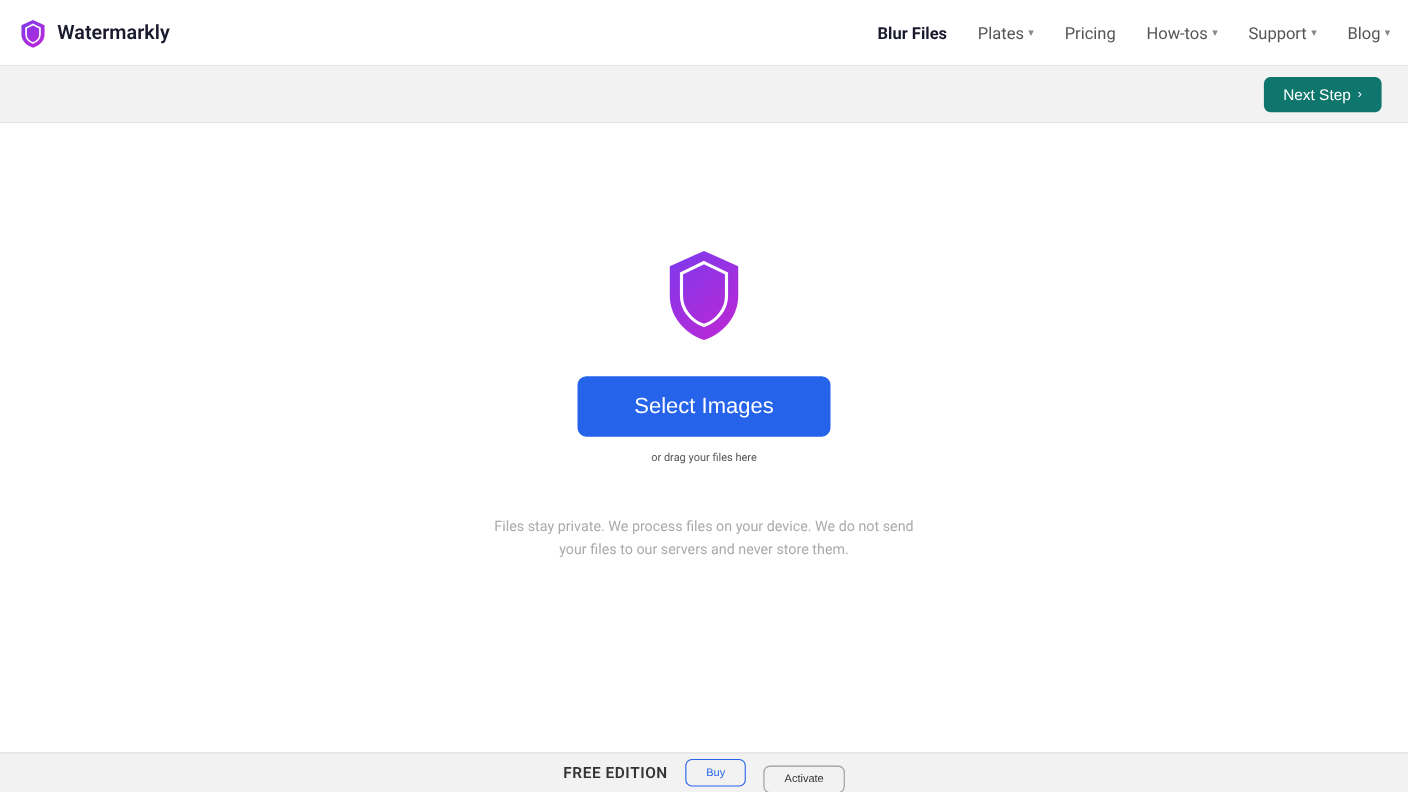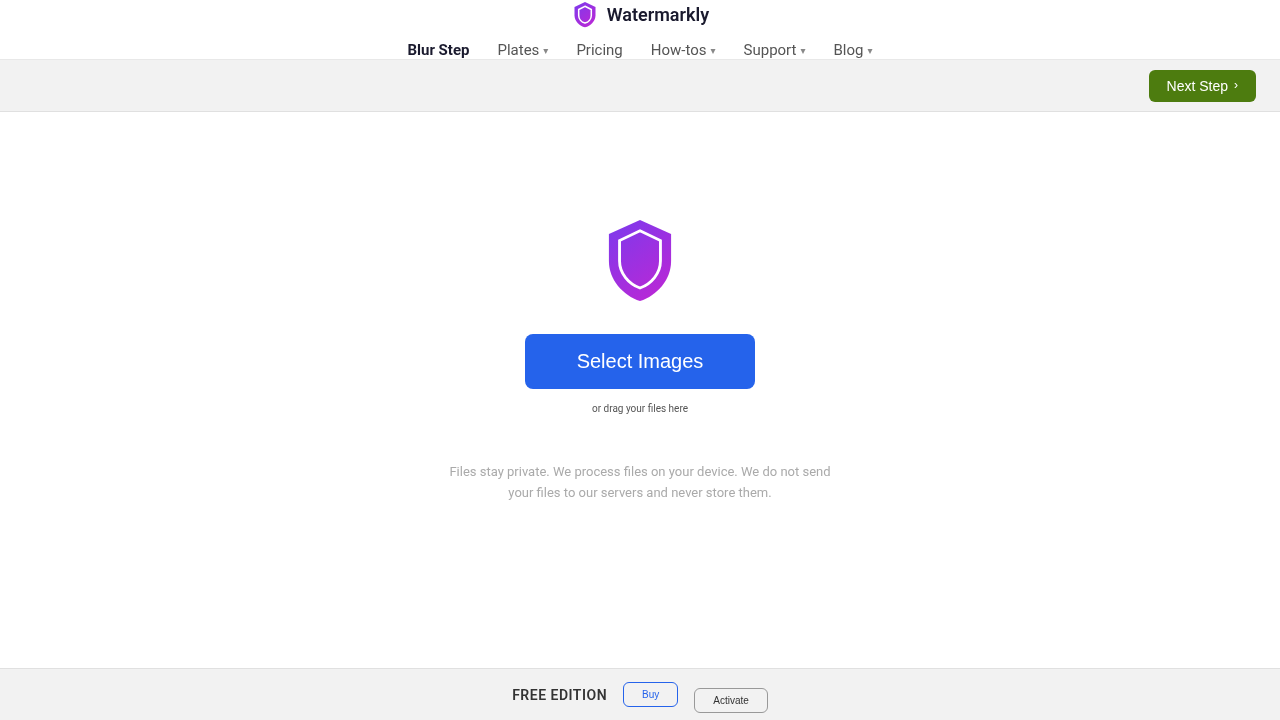"Watermarkly" header { flex-direction: column -> none; padding: 0 32px -> 0 16px }
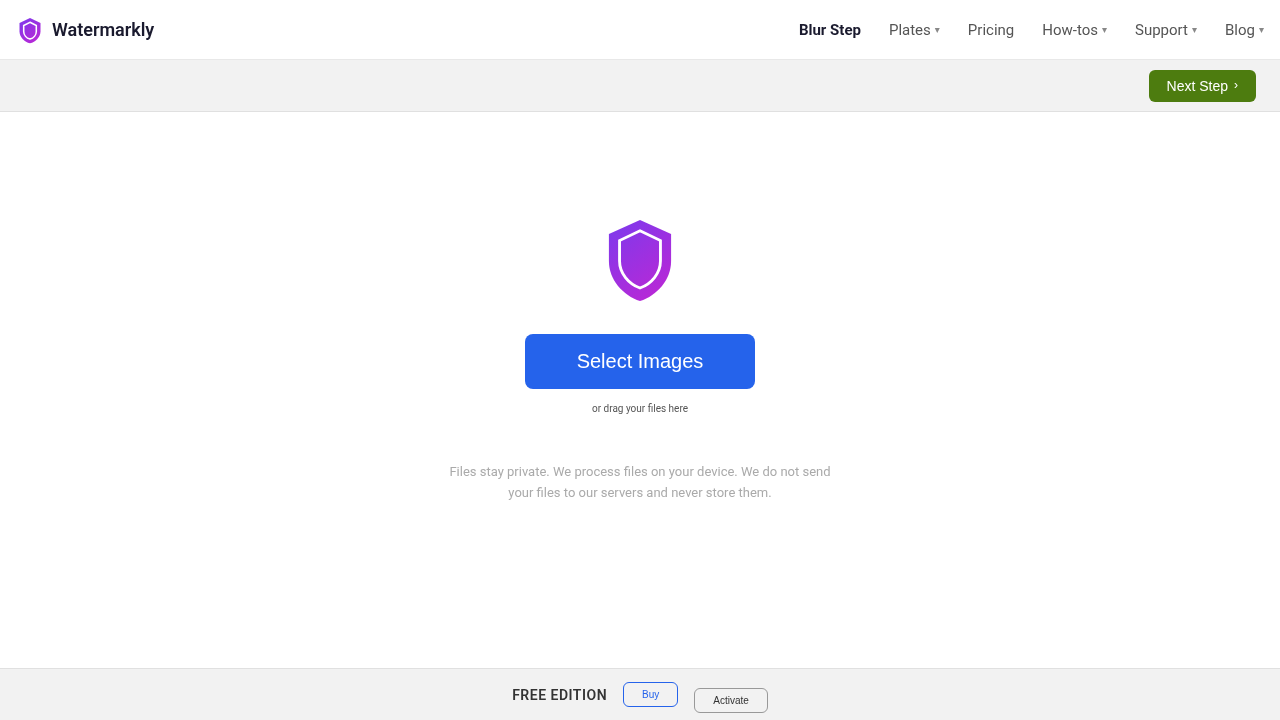"Blur Step" a.nav-item { text: Step -> Files }
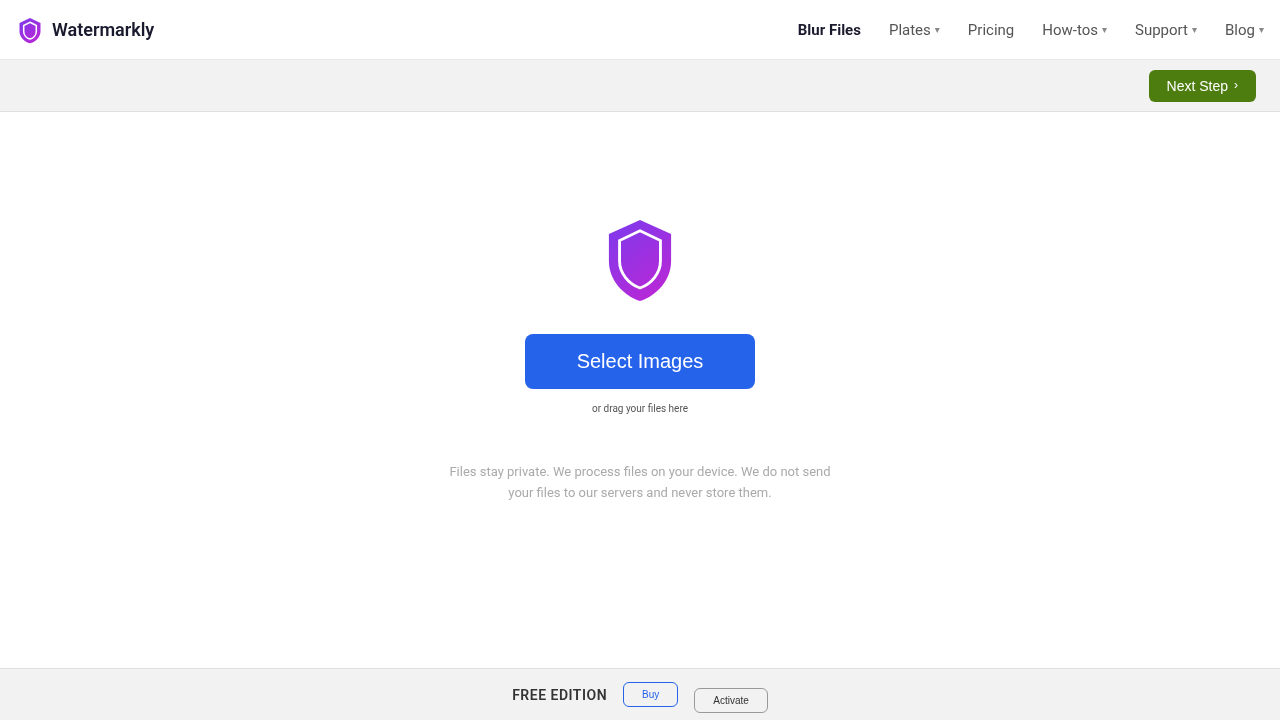"Next Step" .next-step-btn { background: #4d7c0f -> #0f766e }
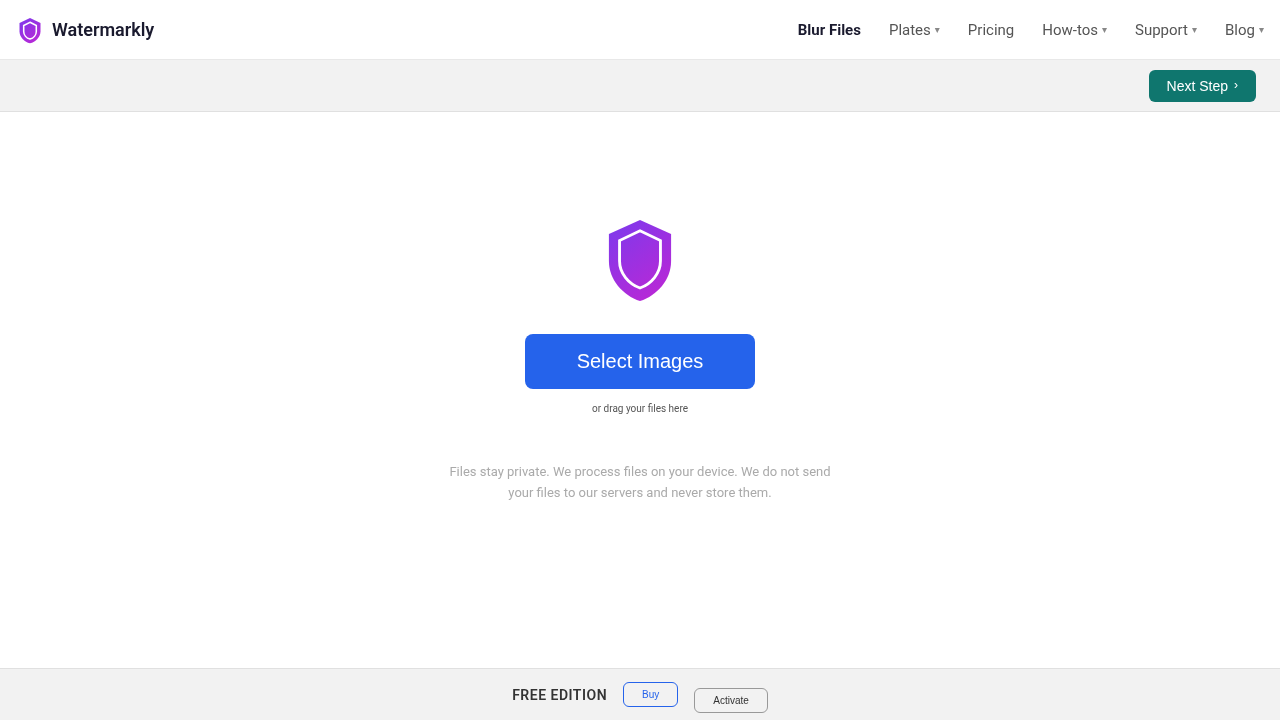"FREE EDITION" footer { height: 52px -> 36px }
